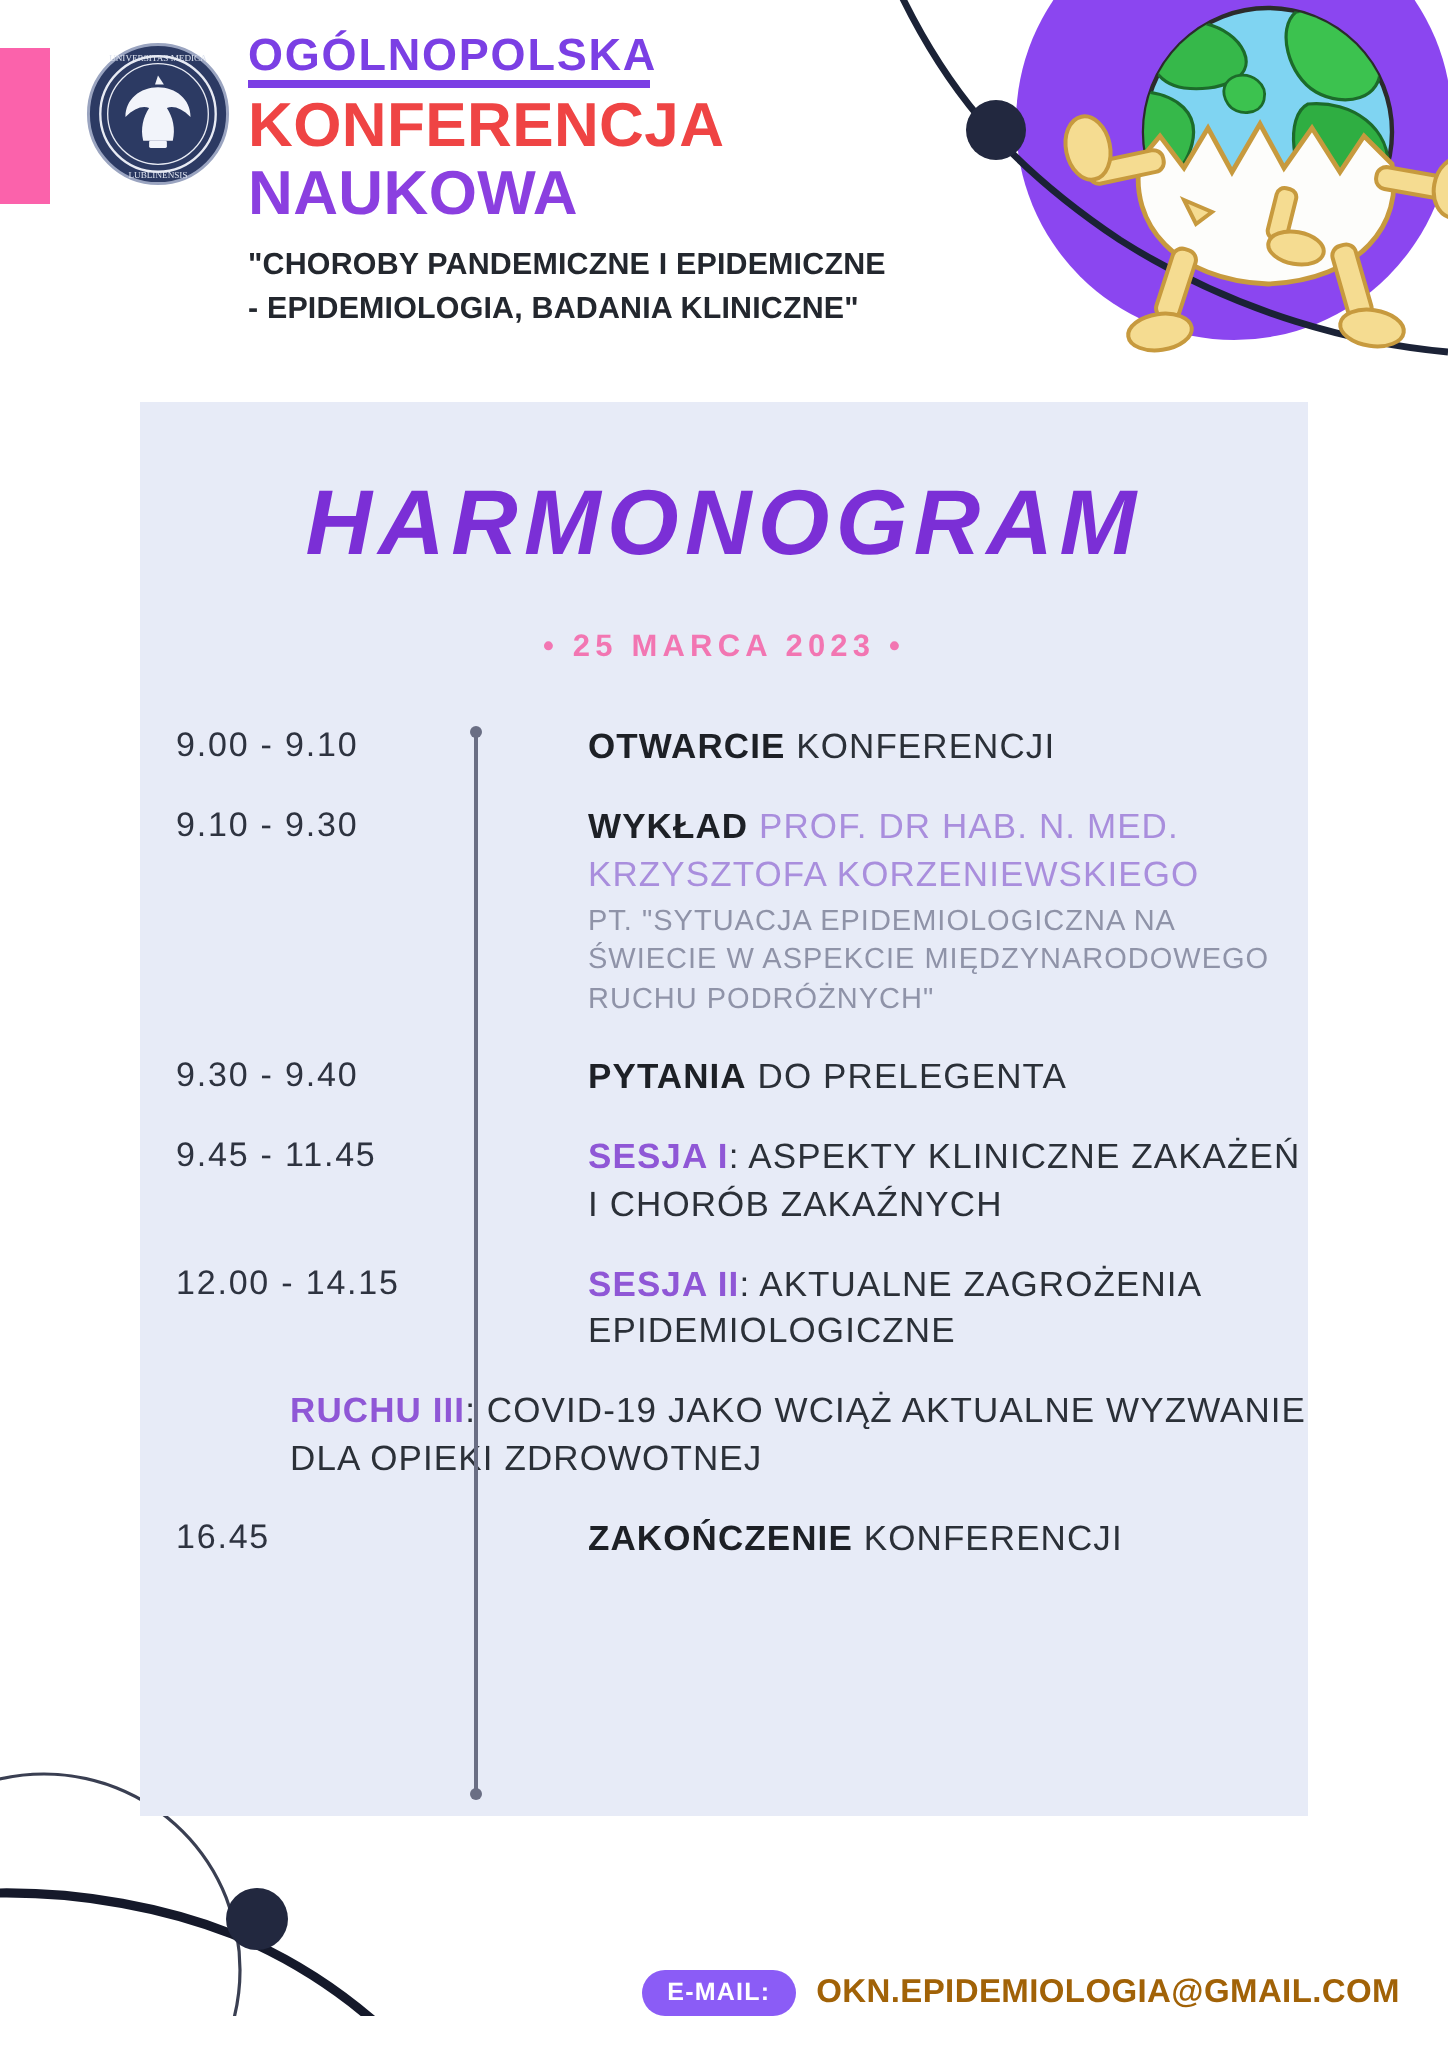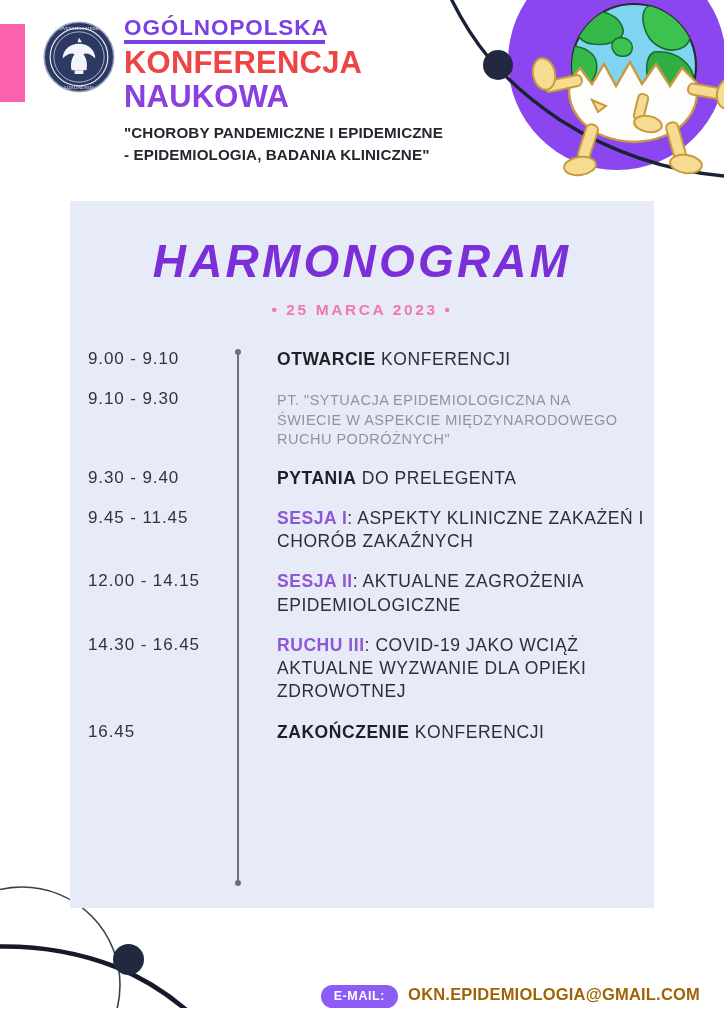"• 25 MARCA 2023 •" .panel-date { margin-top: 13px -> 27px }
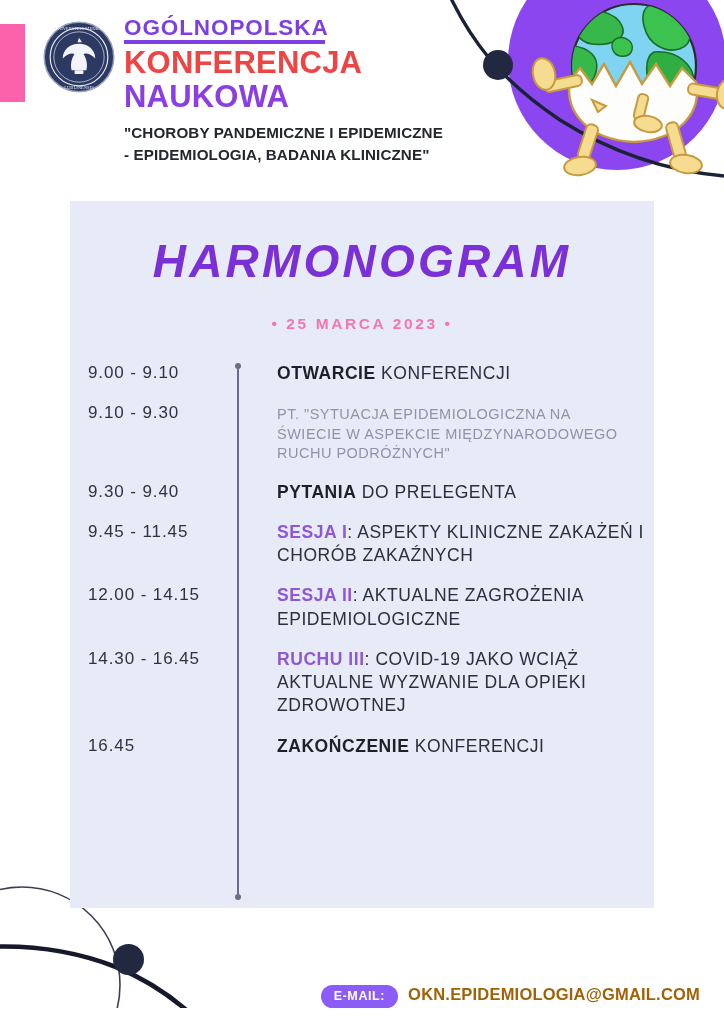"OTWARCIE KONFERENCJI" .row-body { margin-left: none -> 17px }
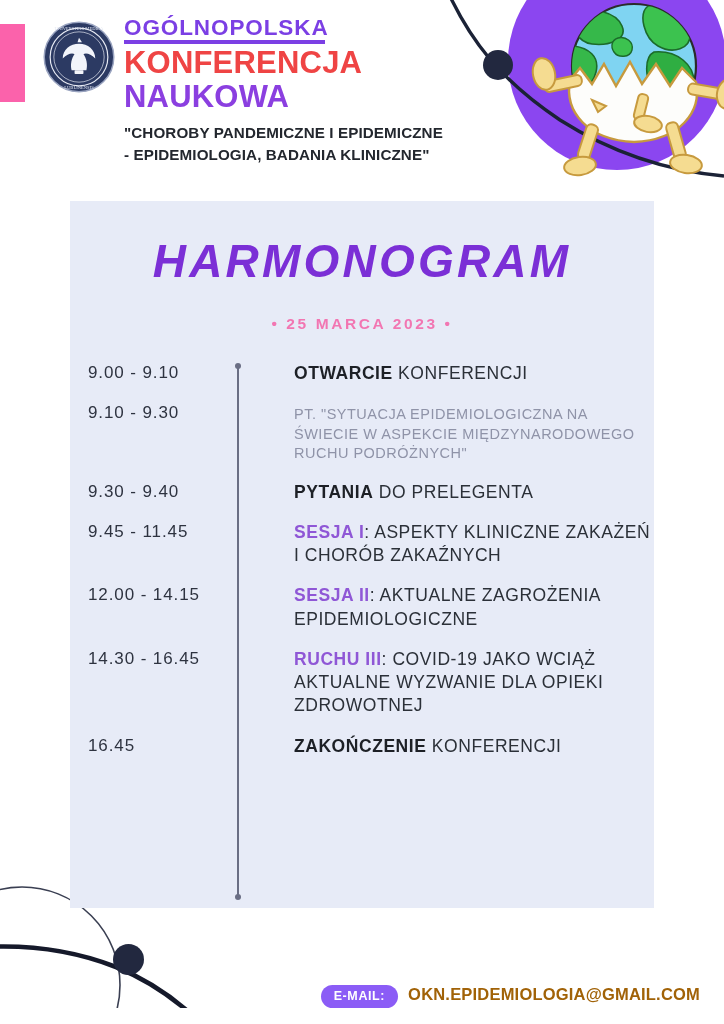"WYKŁAD PROF. DR HAB. N." div.row-main { html: none -> <div><span>WYKŁAD</span><span> PROF. DR HAB. N. MED. KRZYSZTOFA KORZENIEWSKIEGO</span></div> }
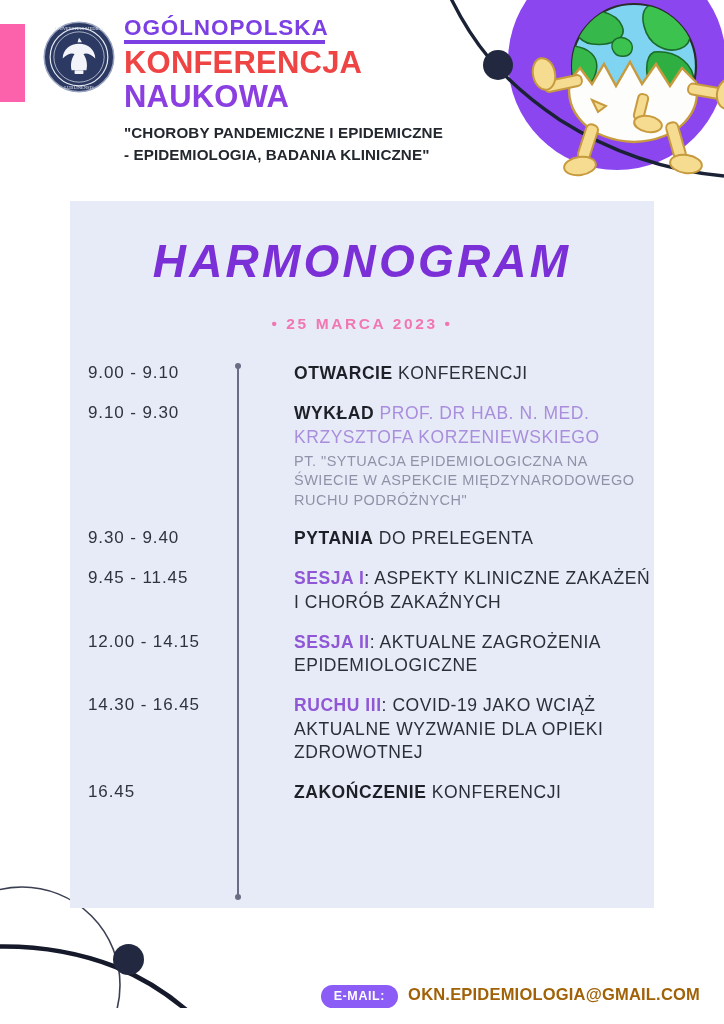"14.30 - 16.45" div.row-time { html: <div>14.30 - 16.45</div> -> none }
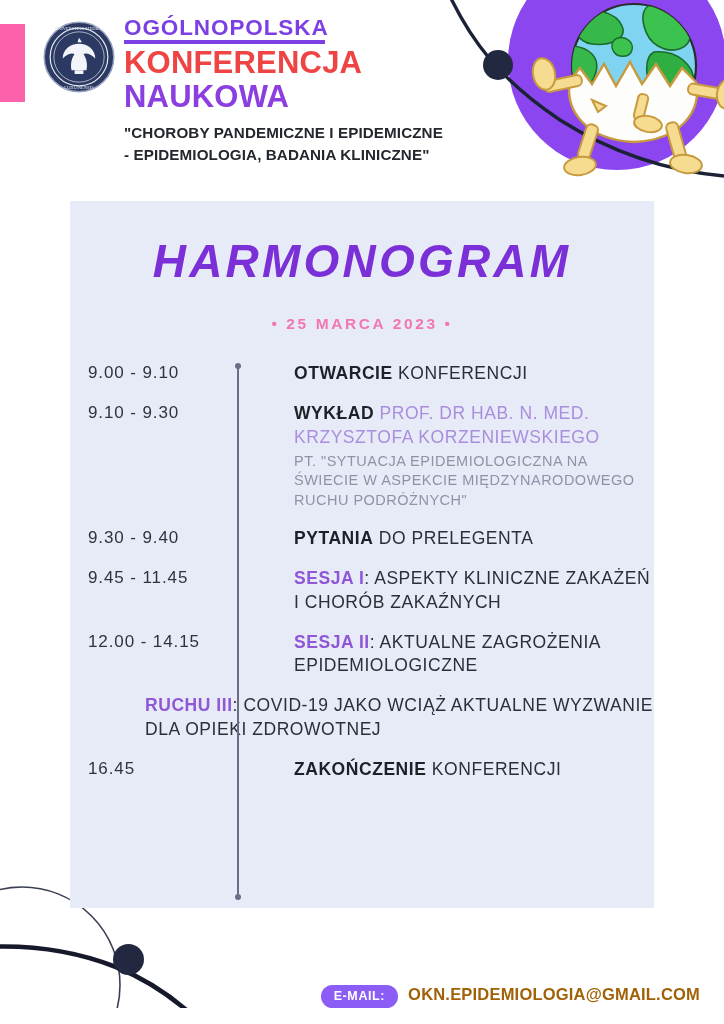"E-MAIL:" .footer { align-items: none -> center }
